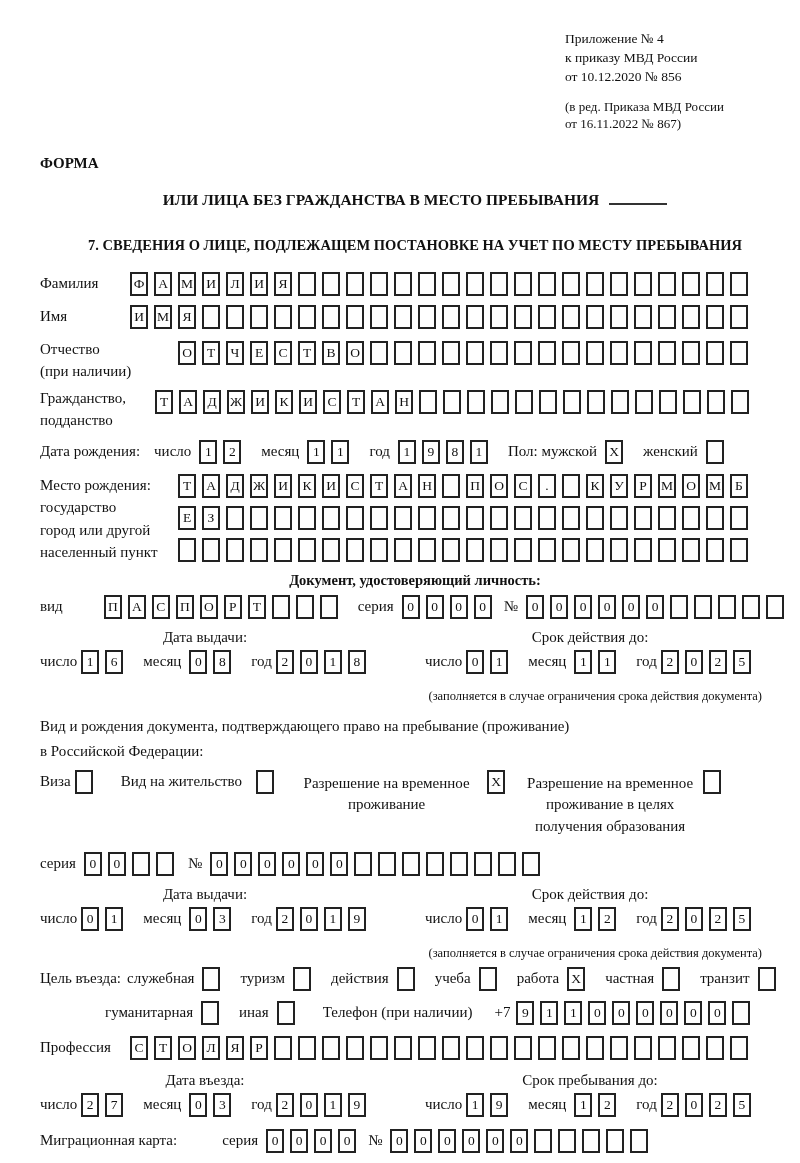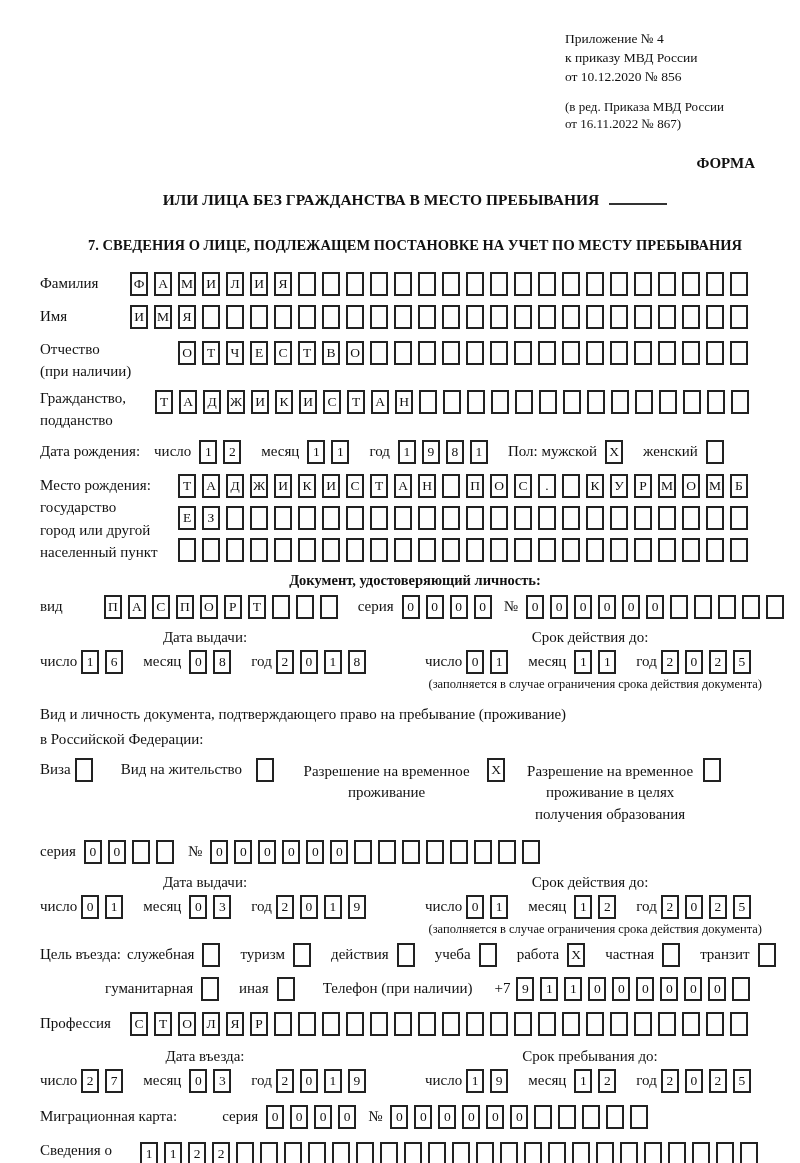"ФОРМА" .forma { text-align: right -> none }
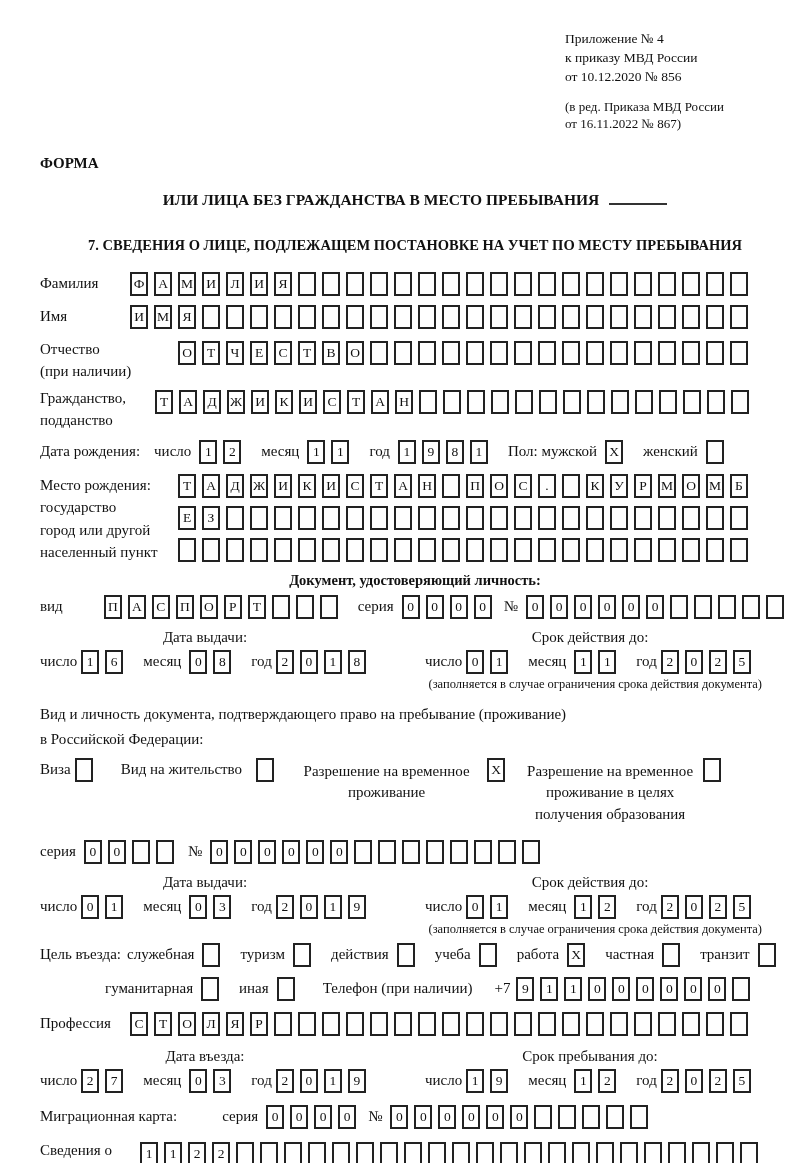"(заполняется в случае ограничения срока" .note { margin-top: 3px -> 15px }
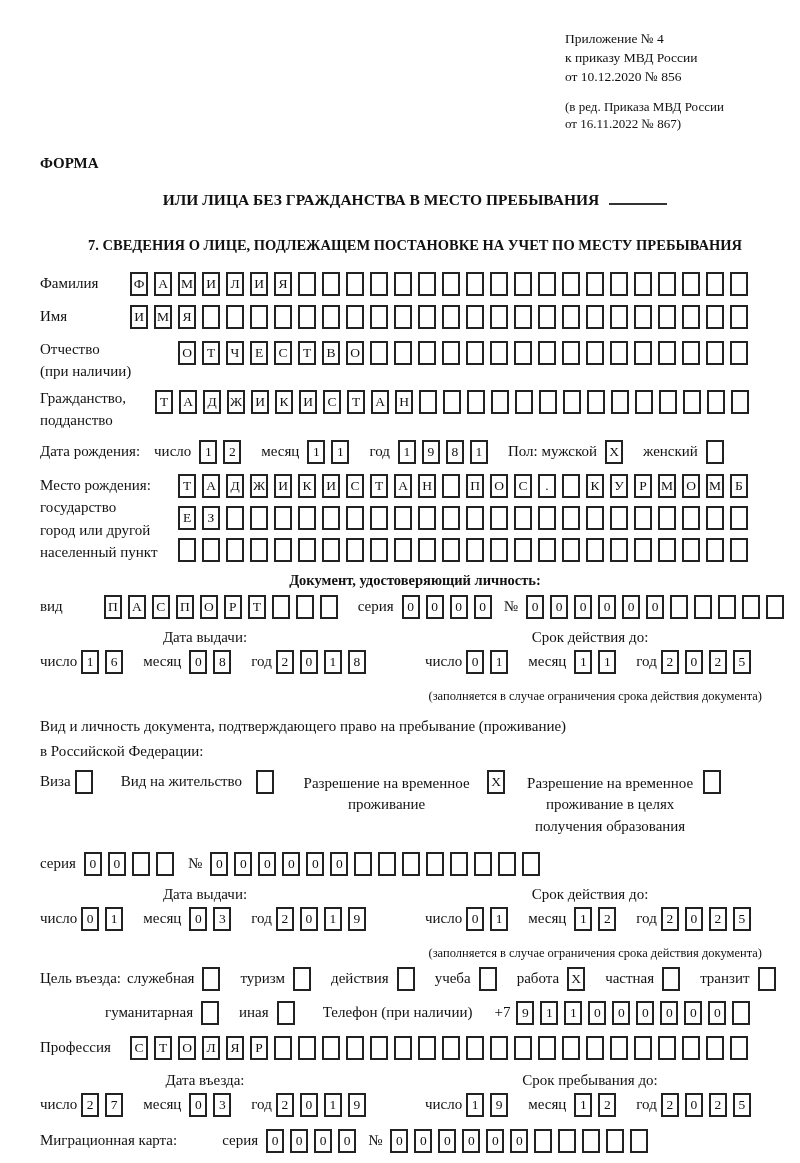"Вид и личность документа," div.docline { text: личность -> рождения }
